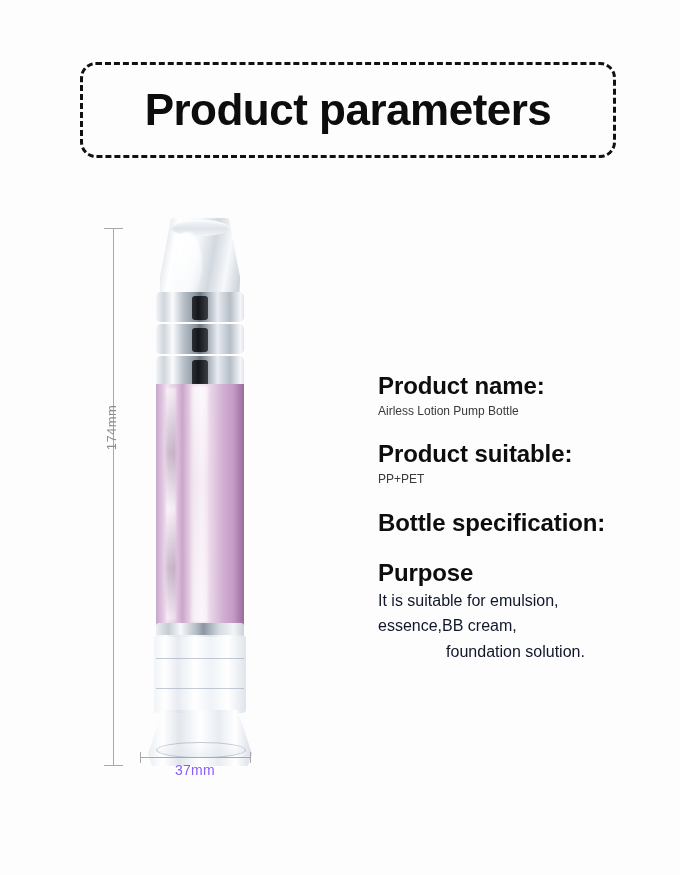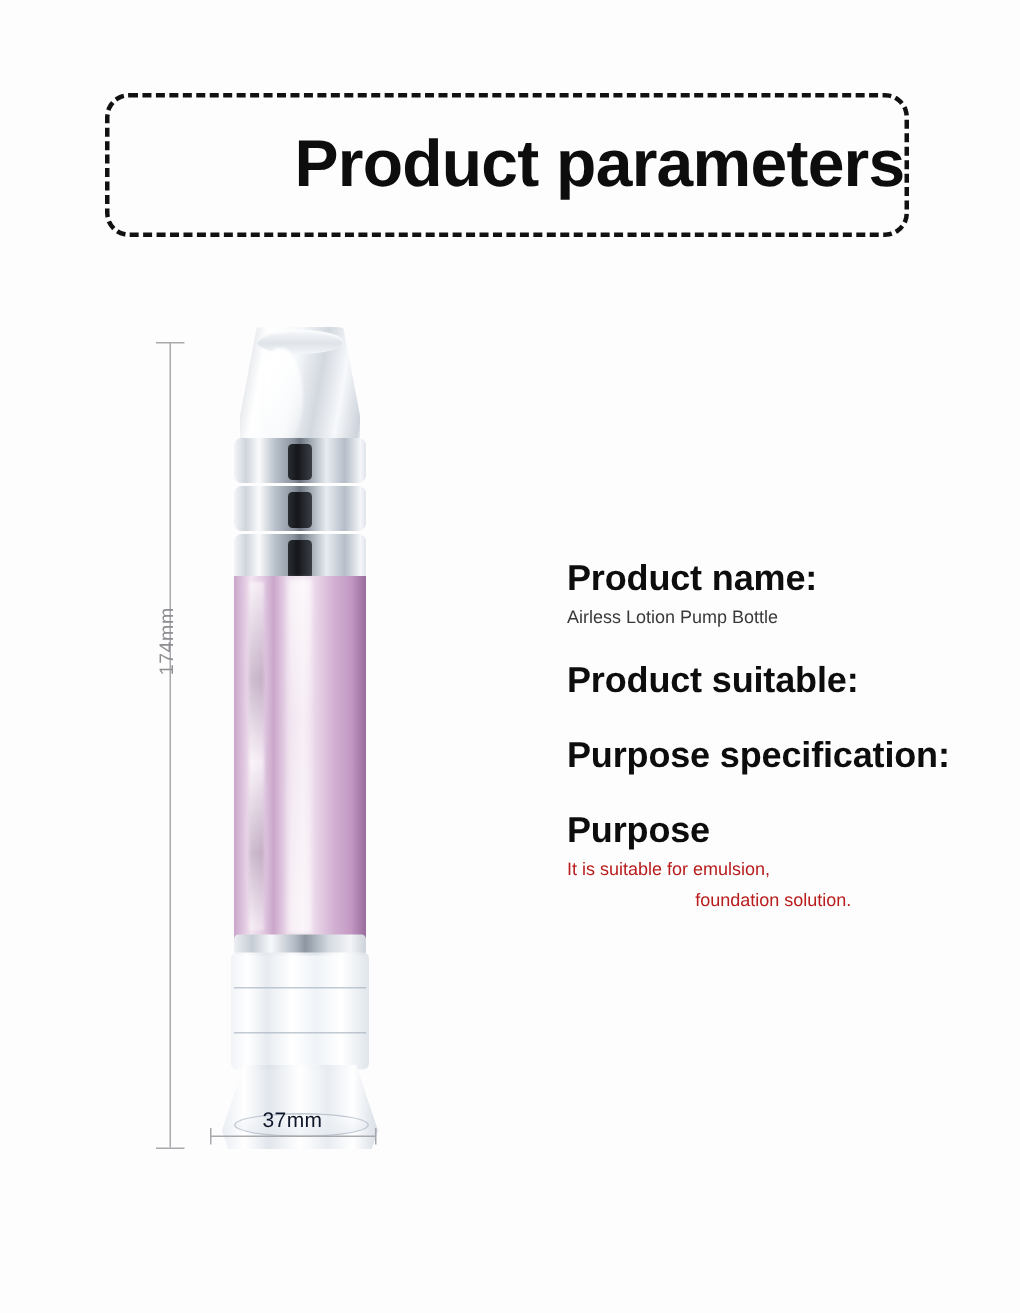"Product parameters" .title-box { justify-content: flex-end -> center; left: 70px -> 80px }
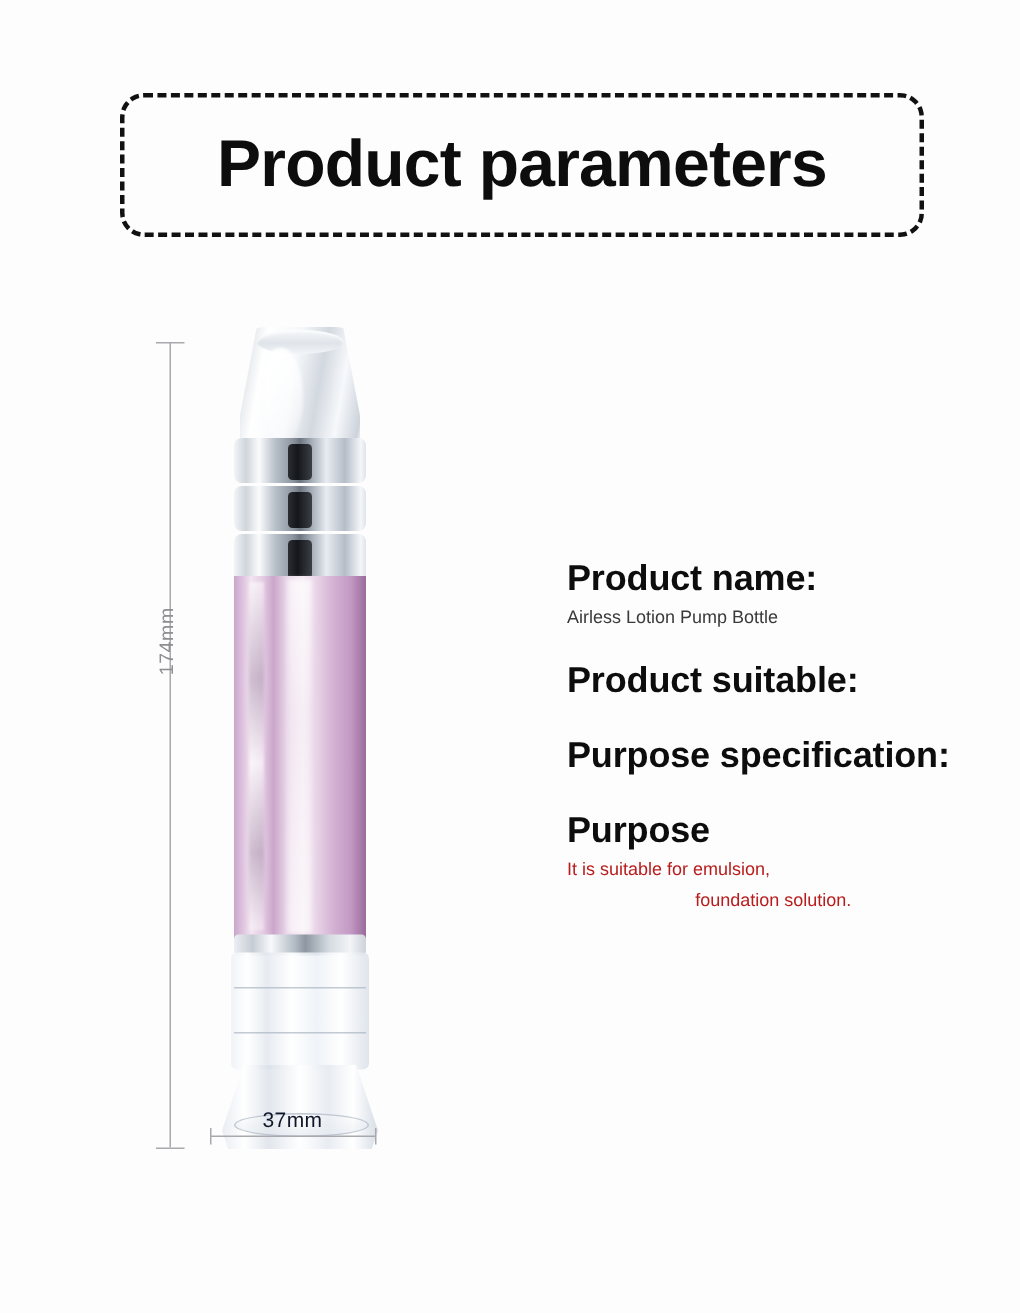"PP+PET" p.spec-value { html: none -> <p>PP+PET</p> }
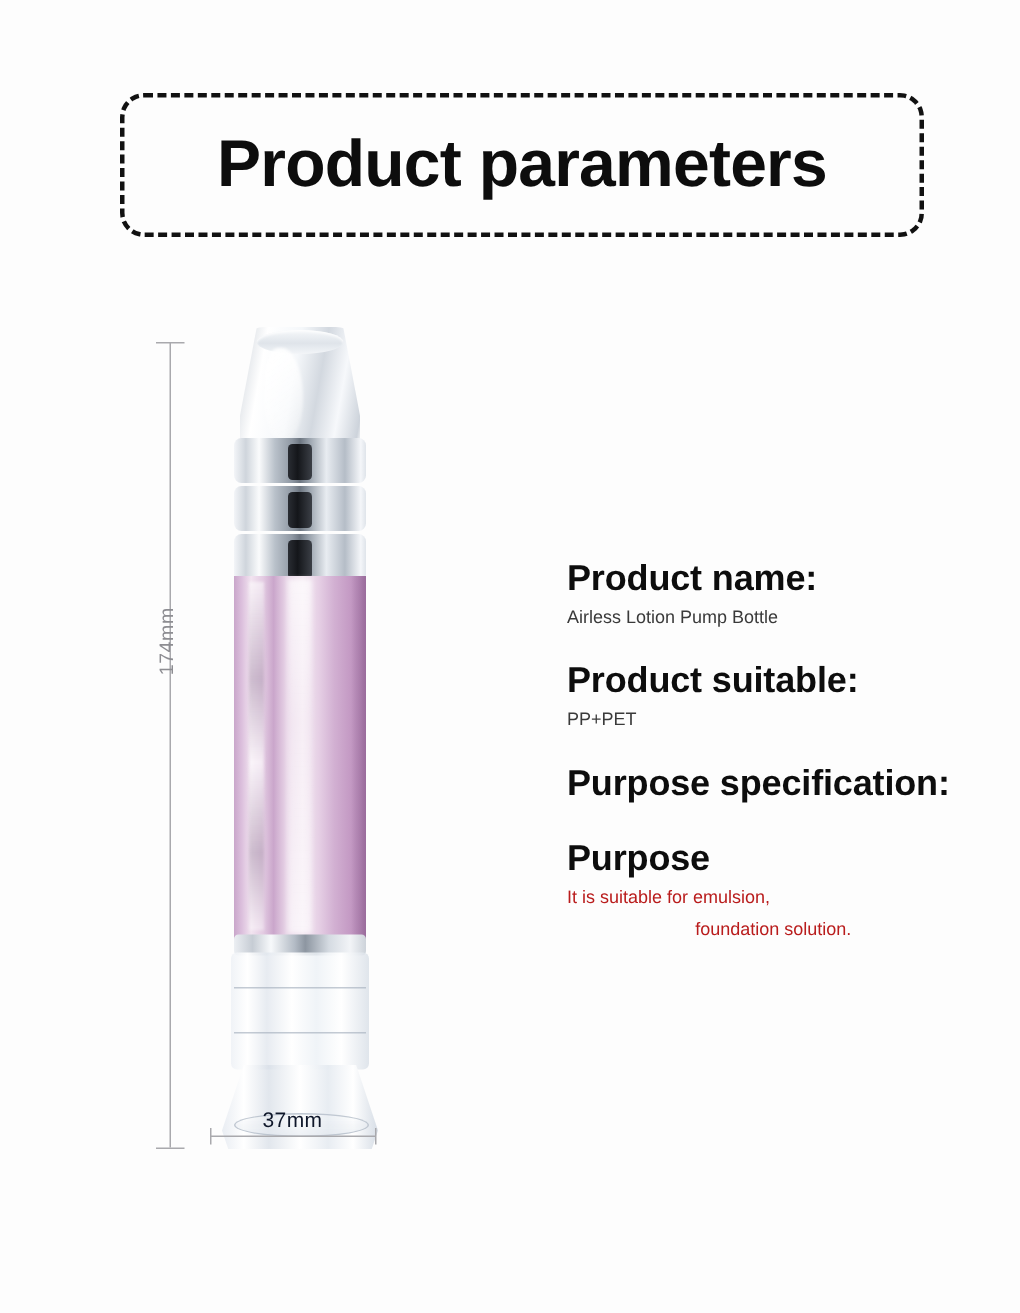"Purpose specification:" p.spec-heading { text: Purpose -> Bottle }
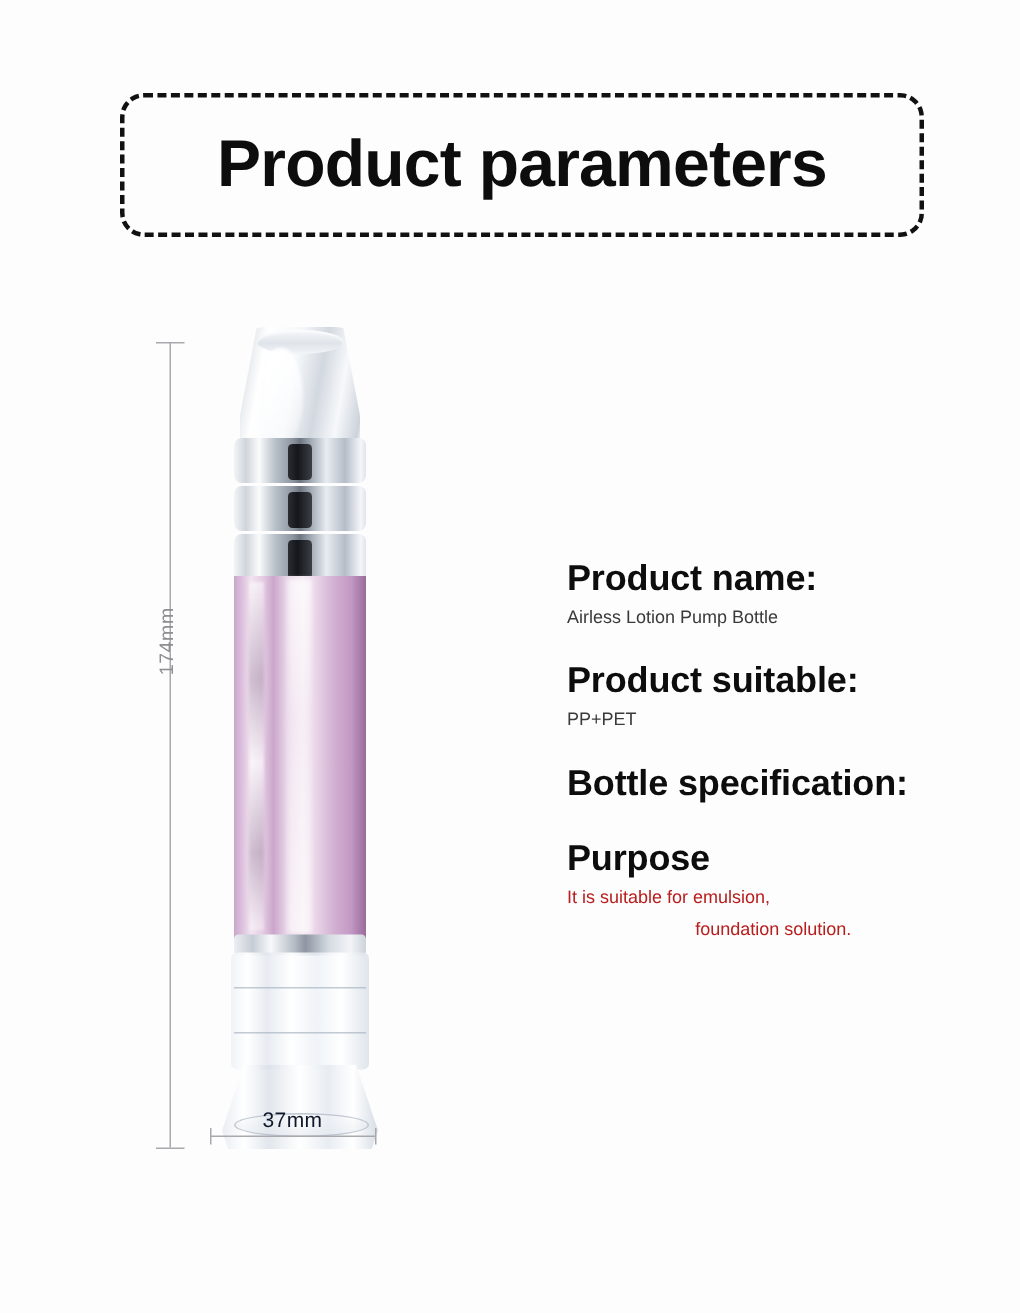"It is suitable for emulsion," .purpose-line { color: #b91c1c -> #0f172a; font-size: 12px -> 16px }
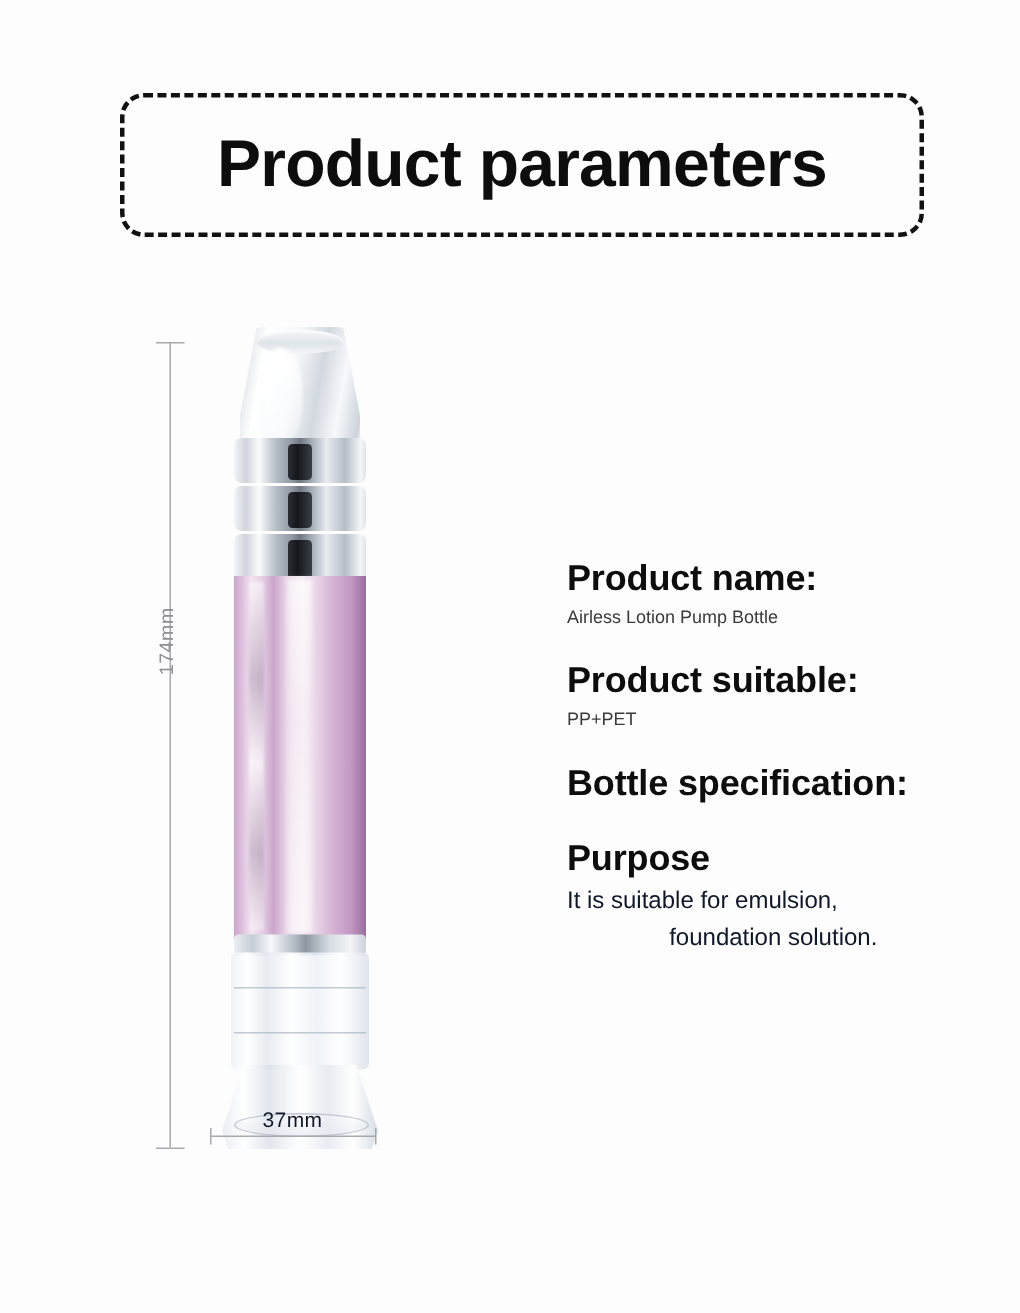"essence,BB cream," p.purpose-line { html: none -> <p>essence,BB cream,</p> }
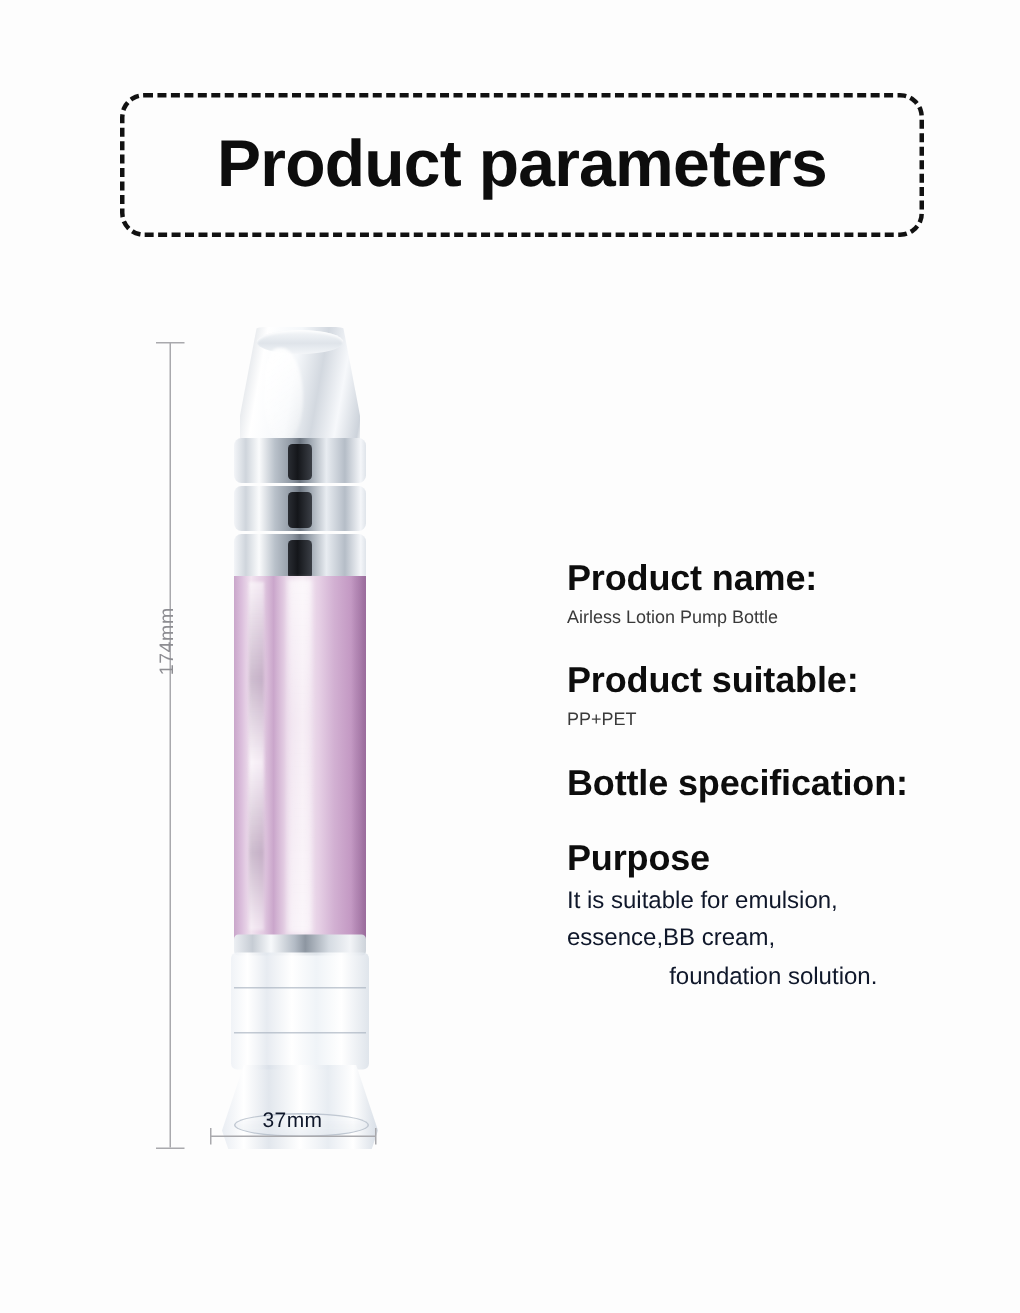"37mm" .dim-h-label { color: #0f172a -> #8b5cf6; top: 528px -> 552px }
